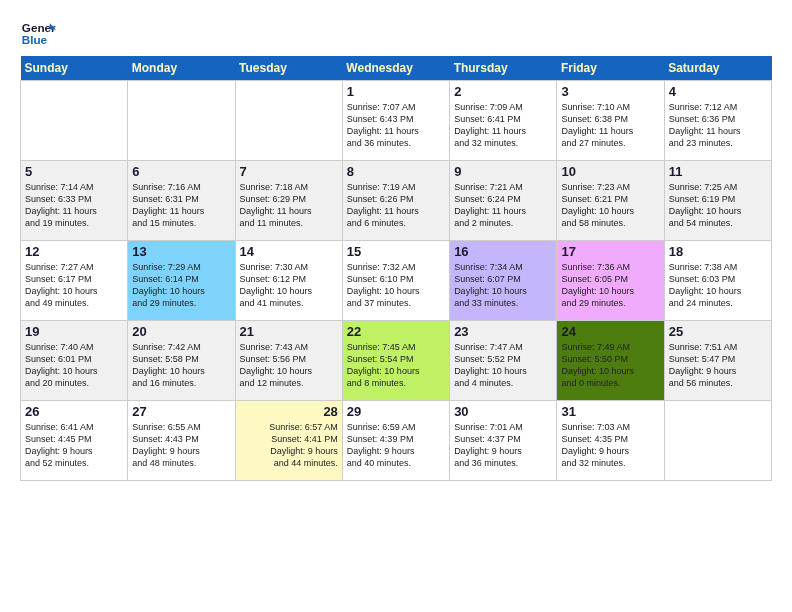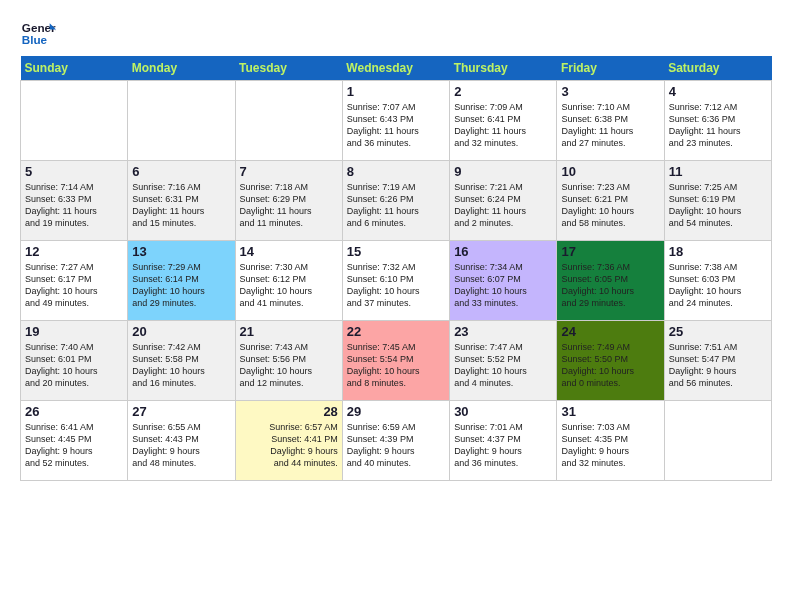"Sunday" .day-header { color: #bef264 -> #fef9c3 }
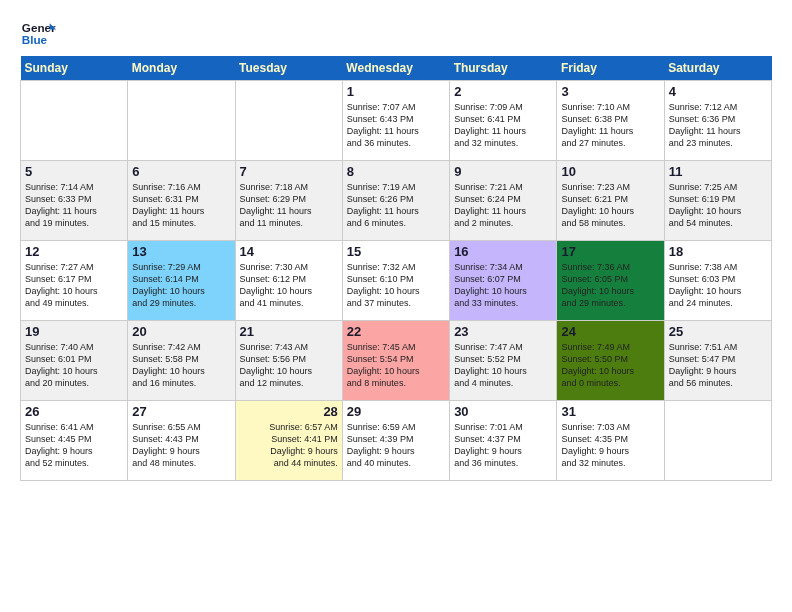"17" td { background-color: #15803d -> #f0abfc }
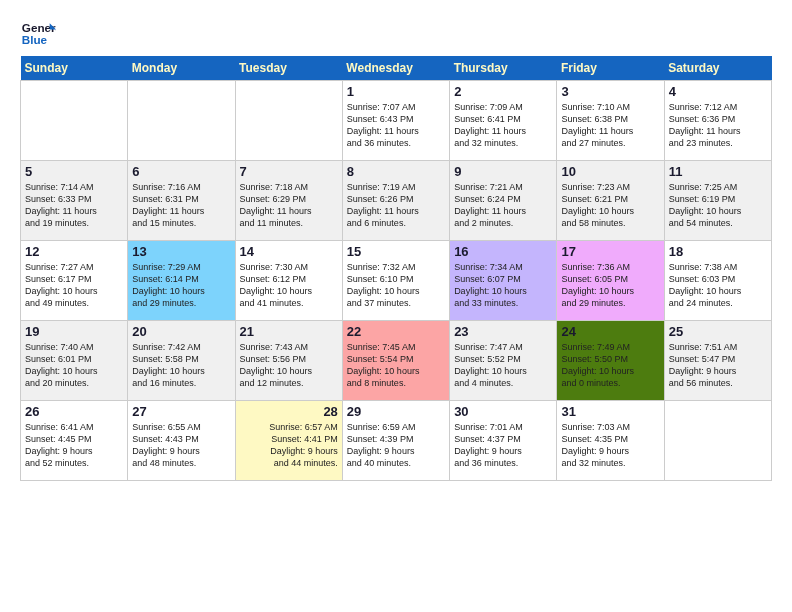"22" td { background-color: #fca5a5 -> #bef264 }
